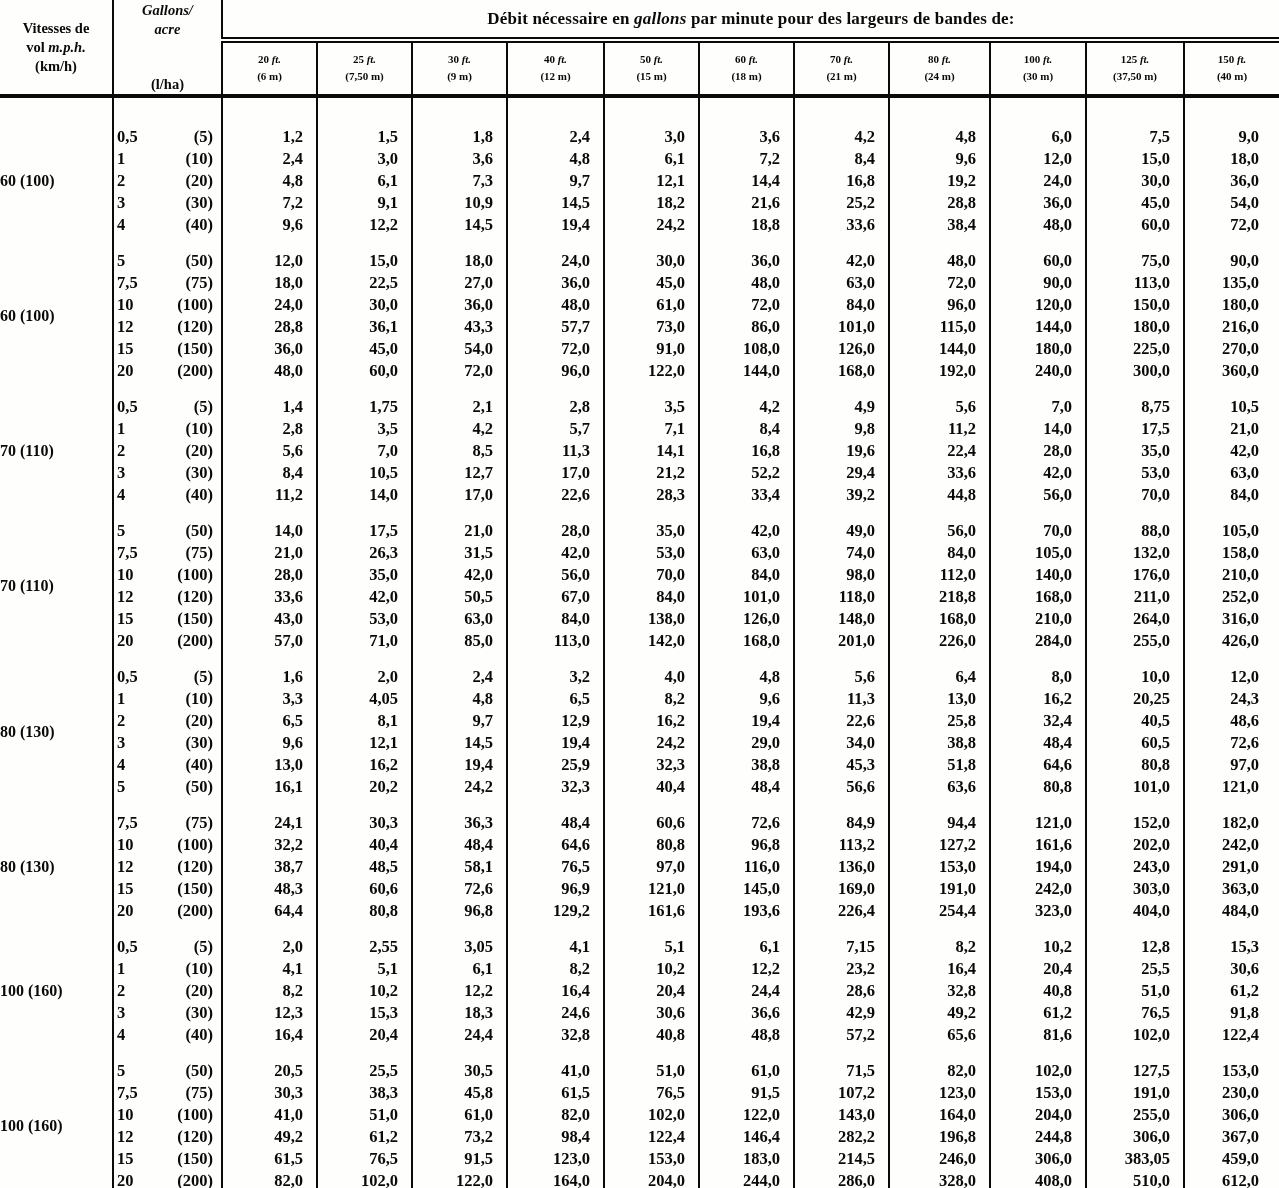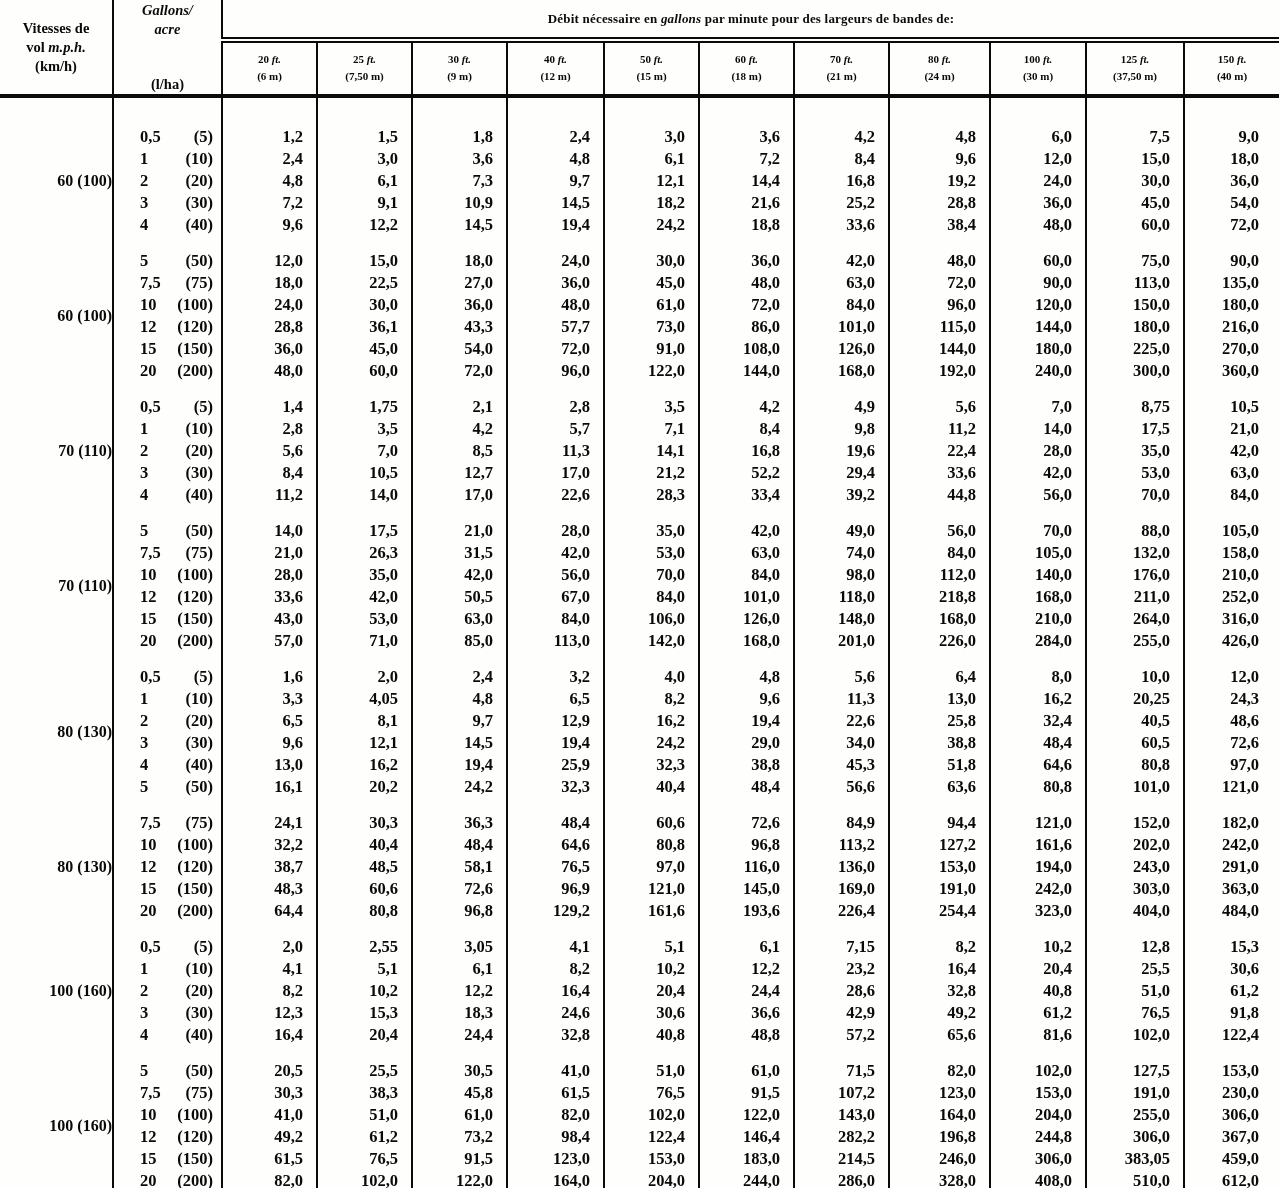"Débit nécessaire en gallons par" th.main-hdr { font-size: 13px -> 17px }
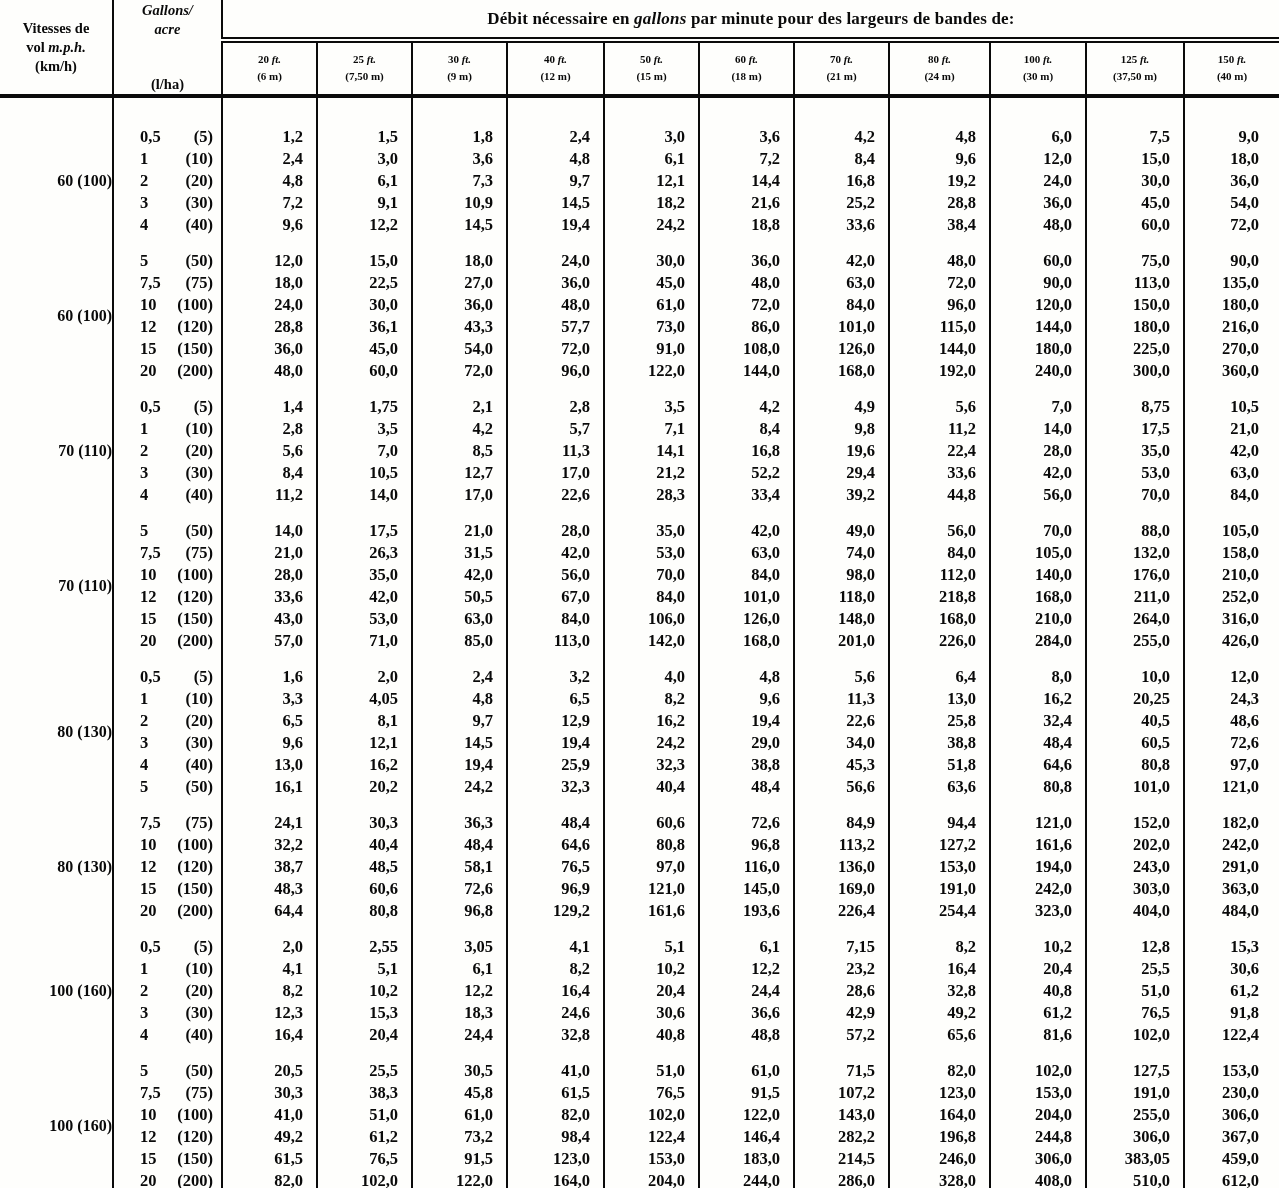"0,5" td.gal .wrap { padding: 0 8px 0 26px -> 0 8px 0 3px }
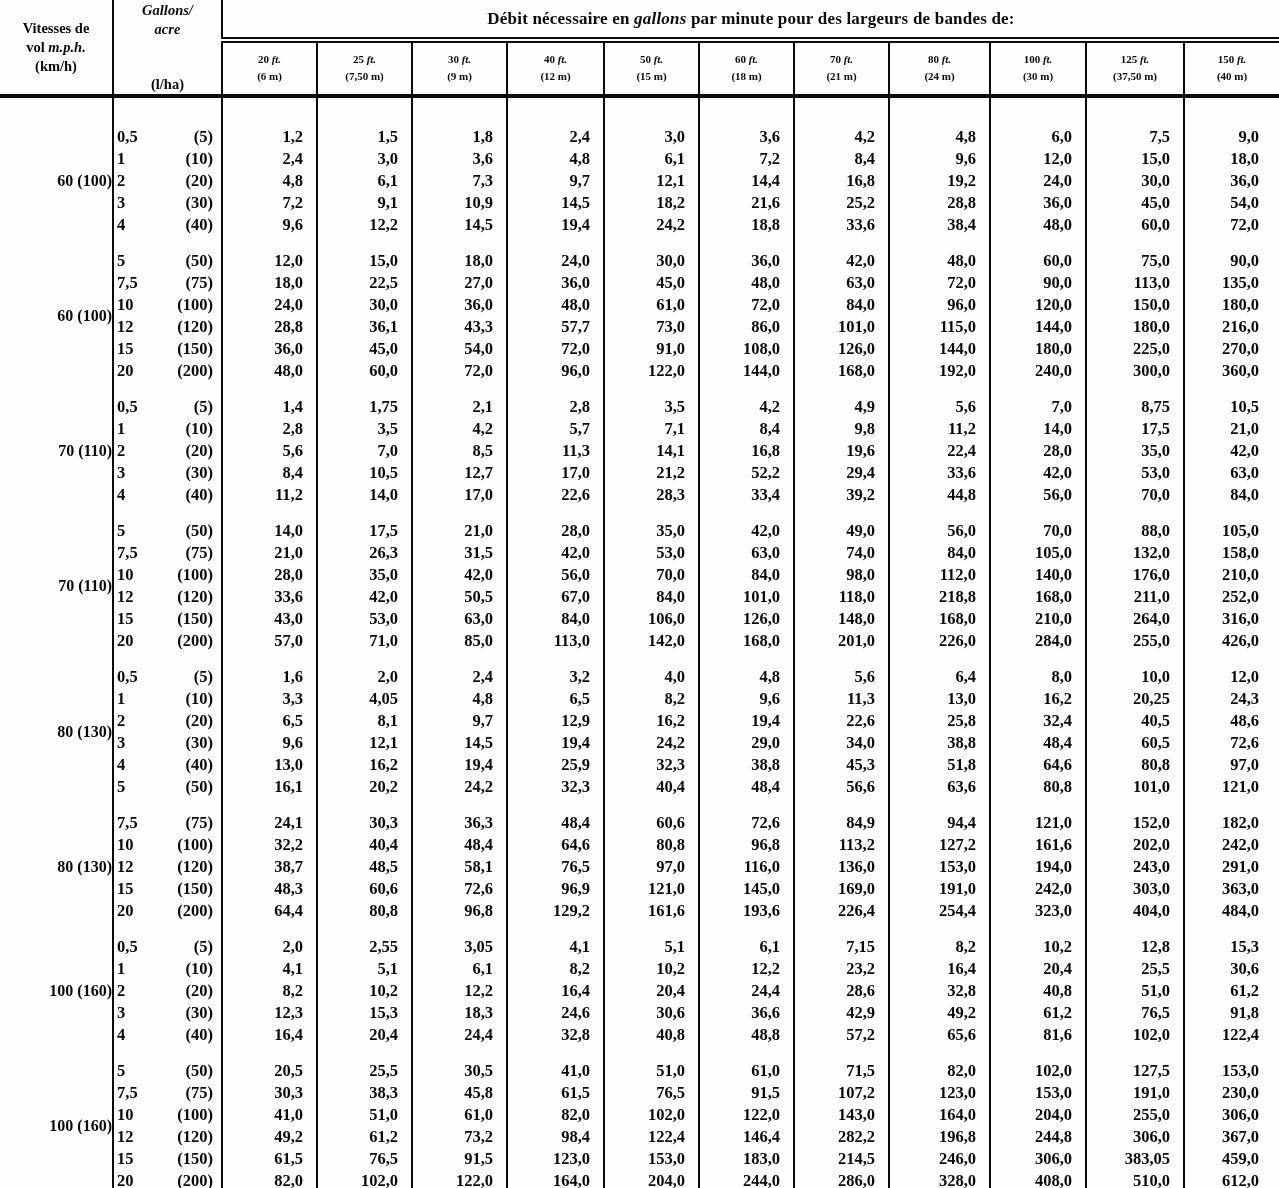"60 (100)" td.speed { text-align: right -> left }
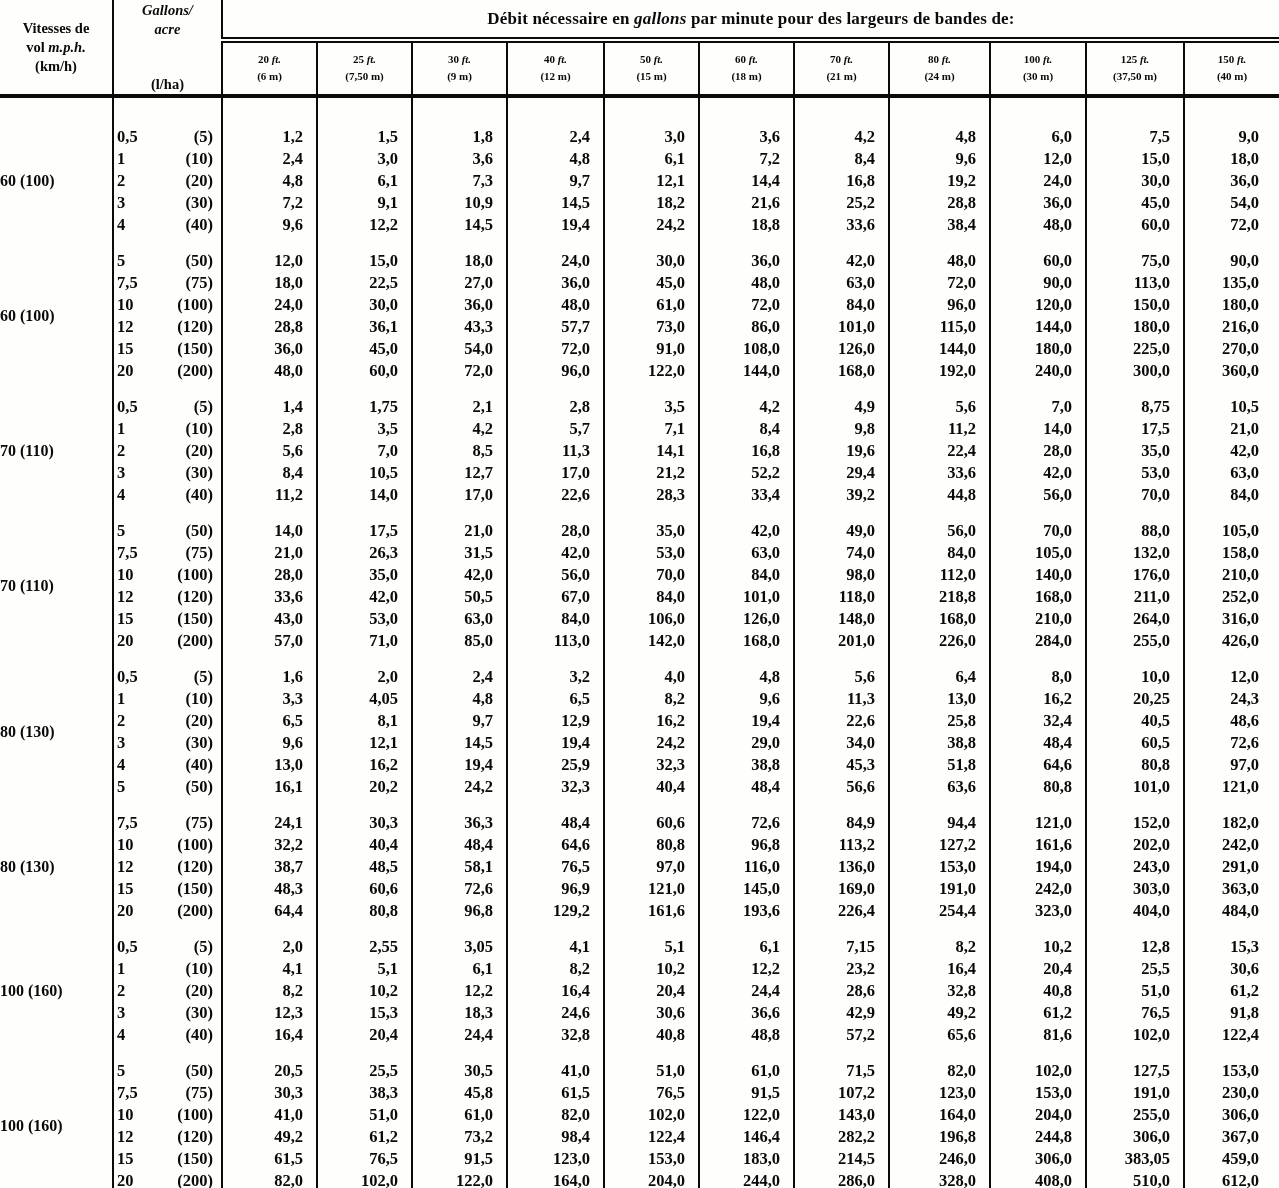"106,0" td.num { text: 106,0 -> 138,0 }
